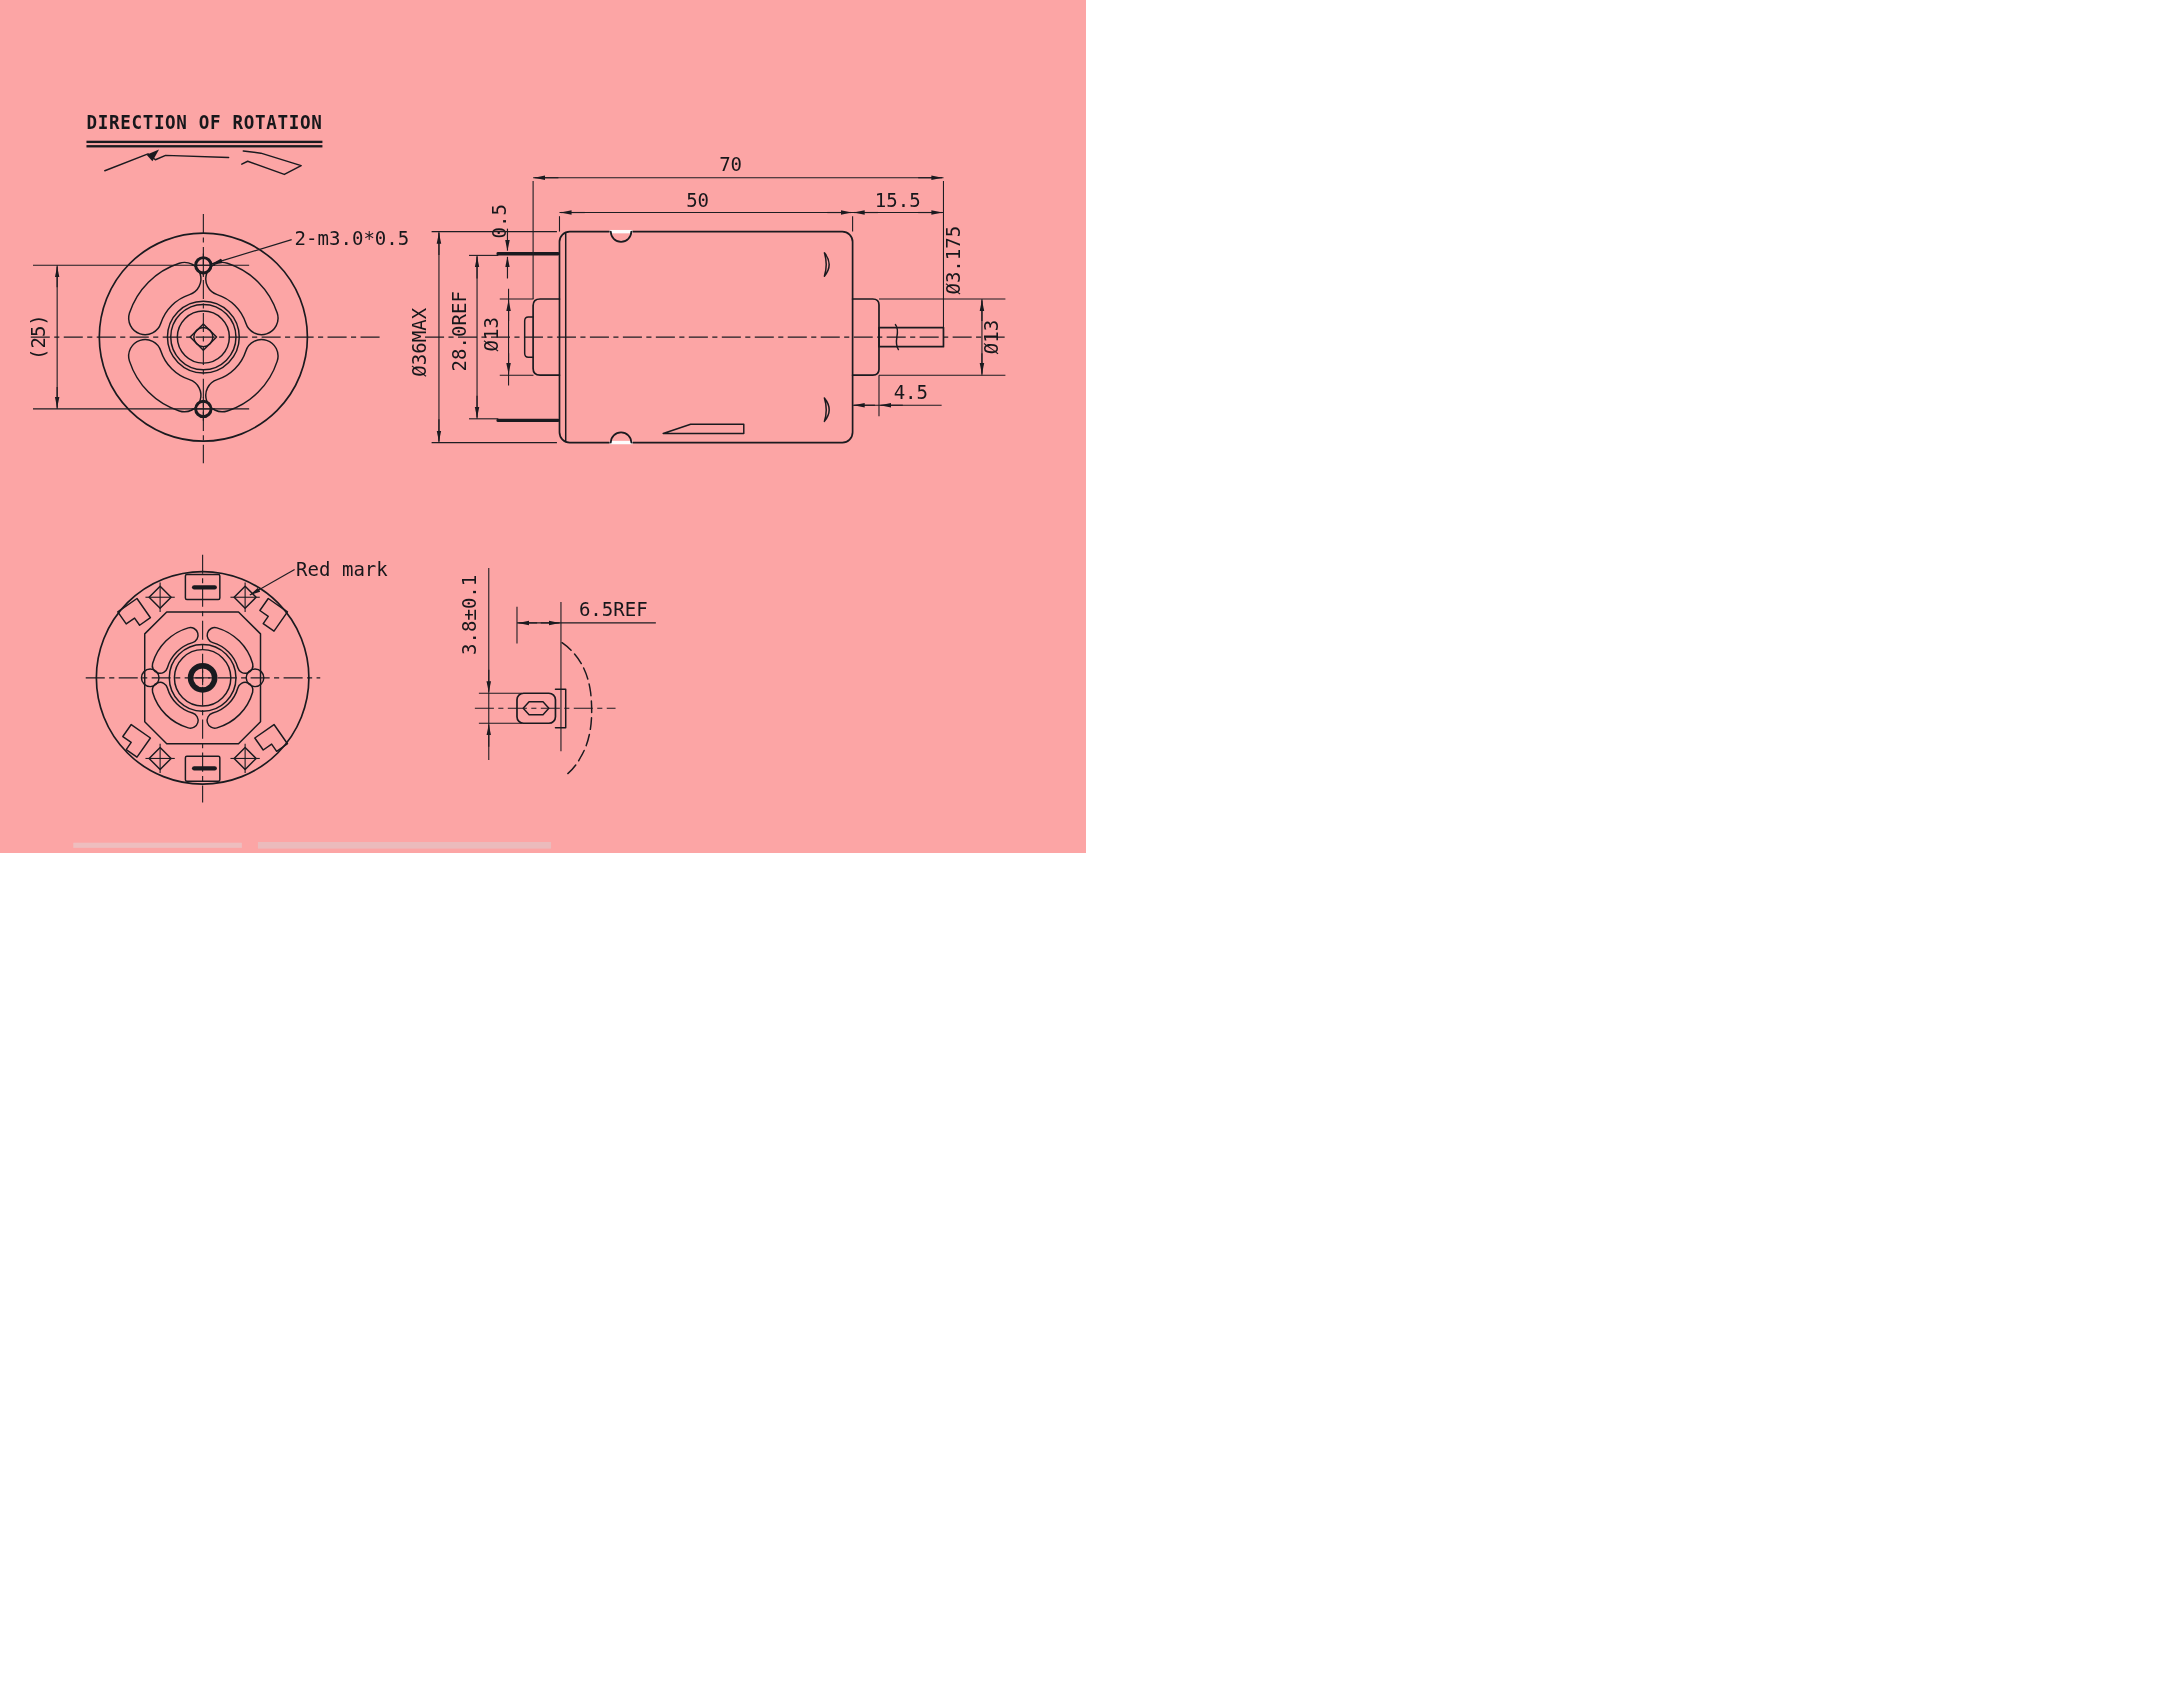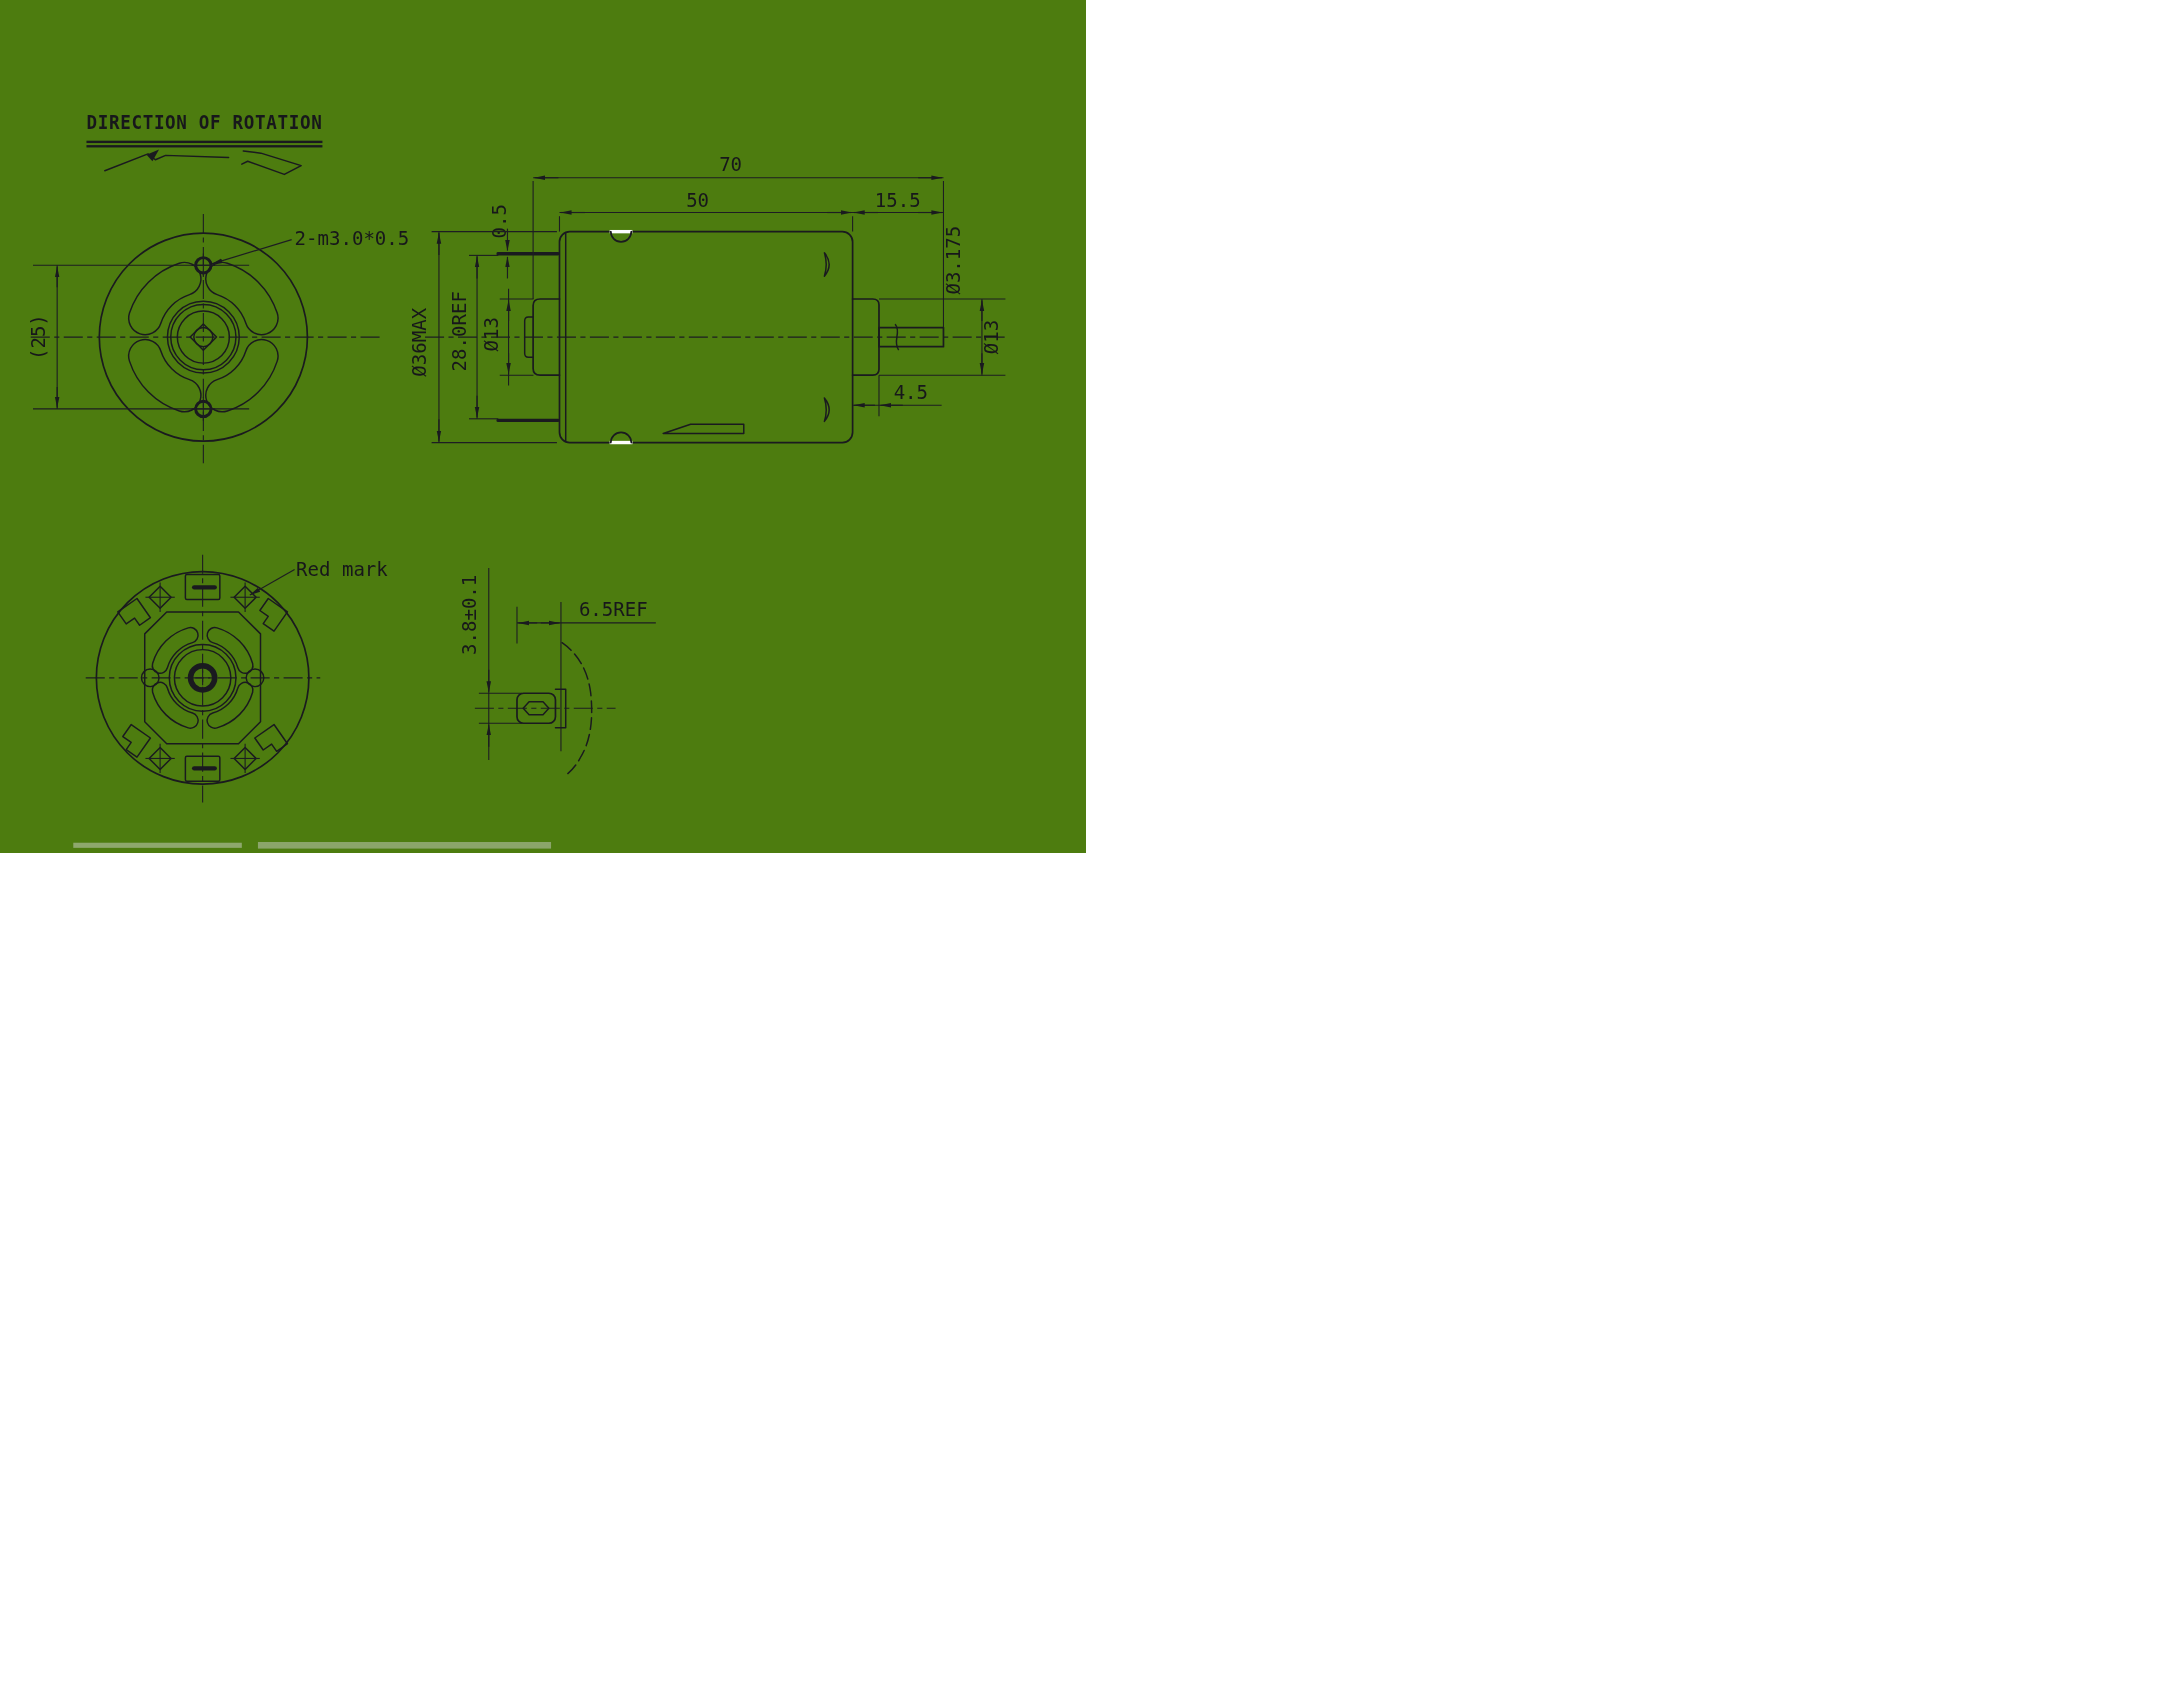"DIRECTION OF ROTATION" .page { background: #4d7c0f -> #fca5a5 }
